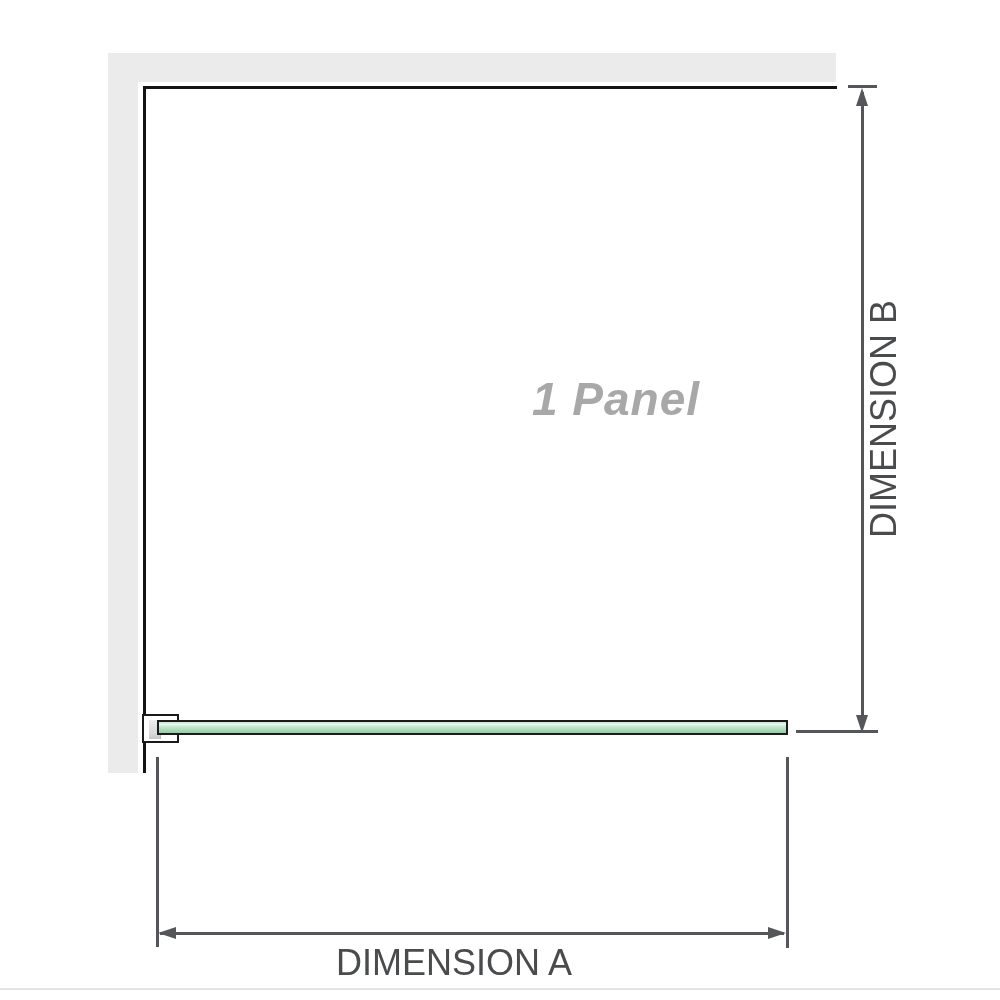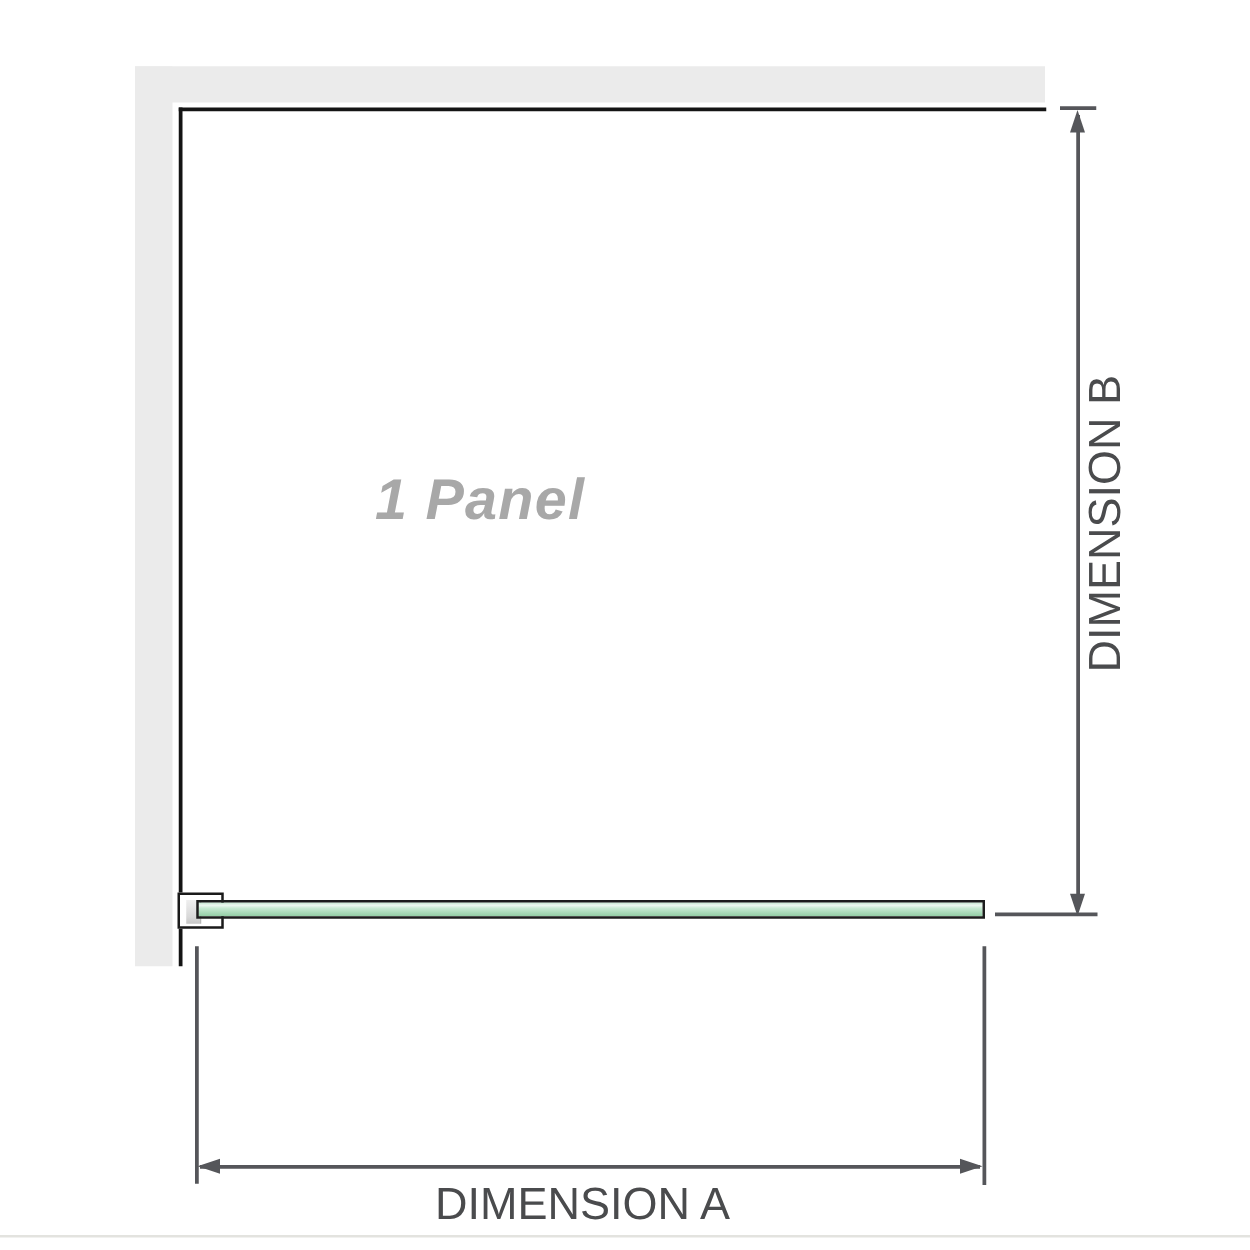"1 Panel" .panel-label { text-align: left -> right }
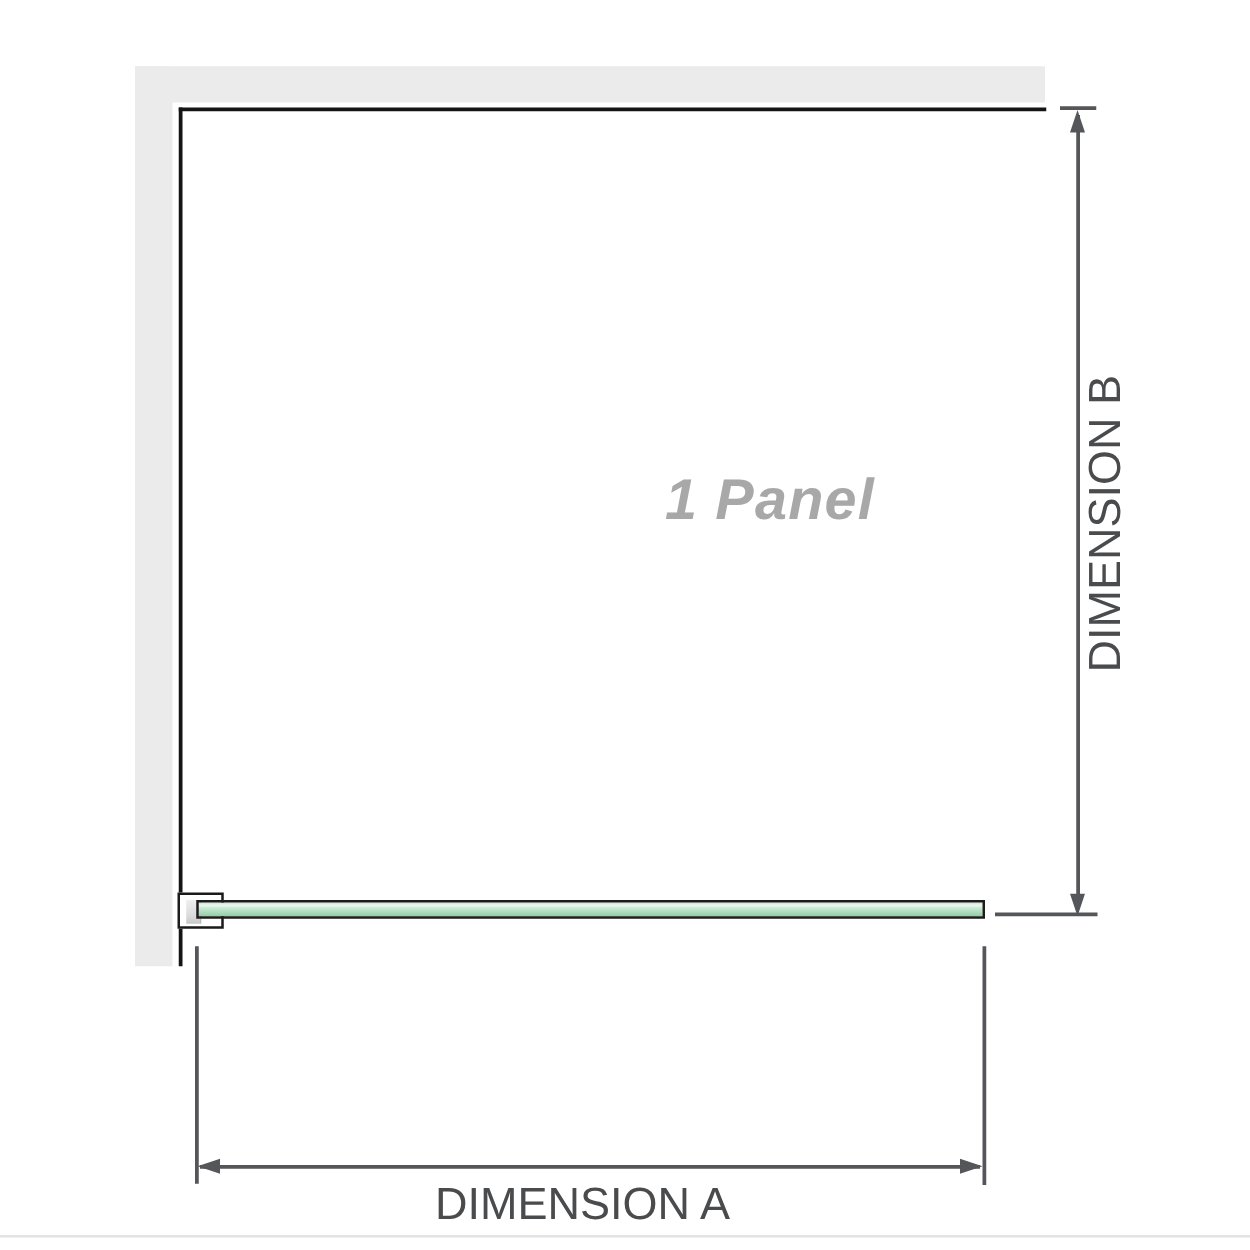"DIMENSION A" .dima-label { left: 266px -> 254px }
